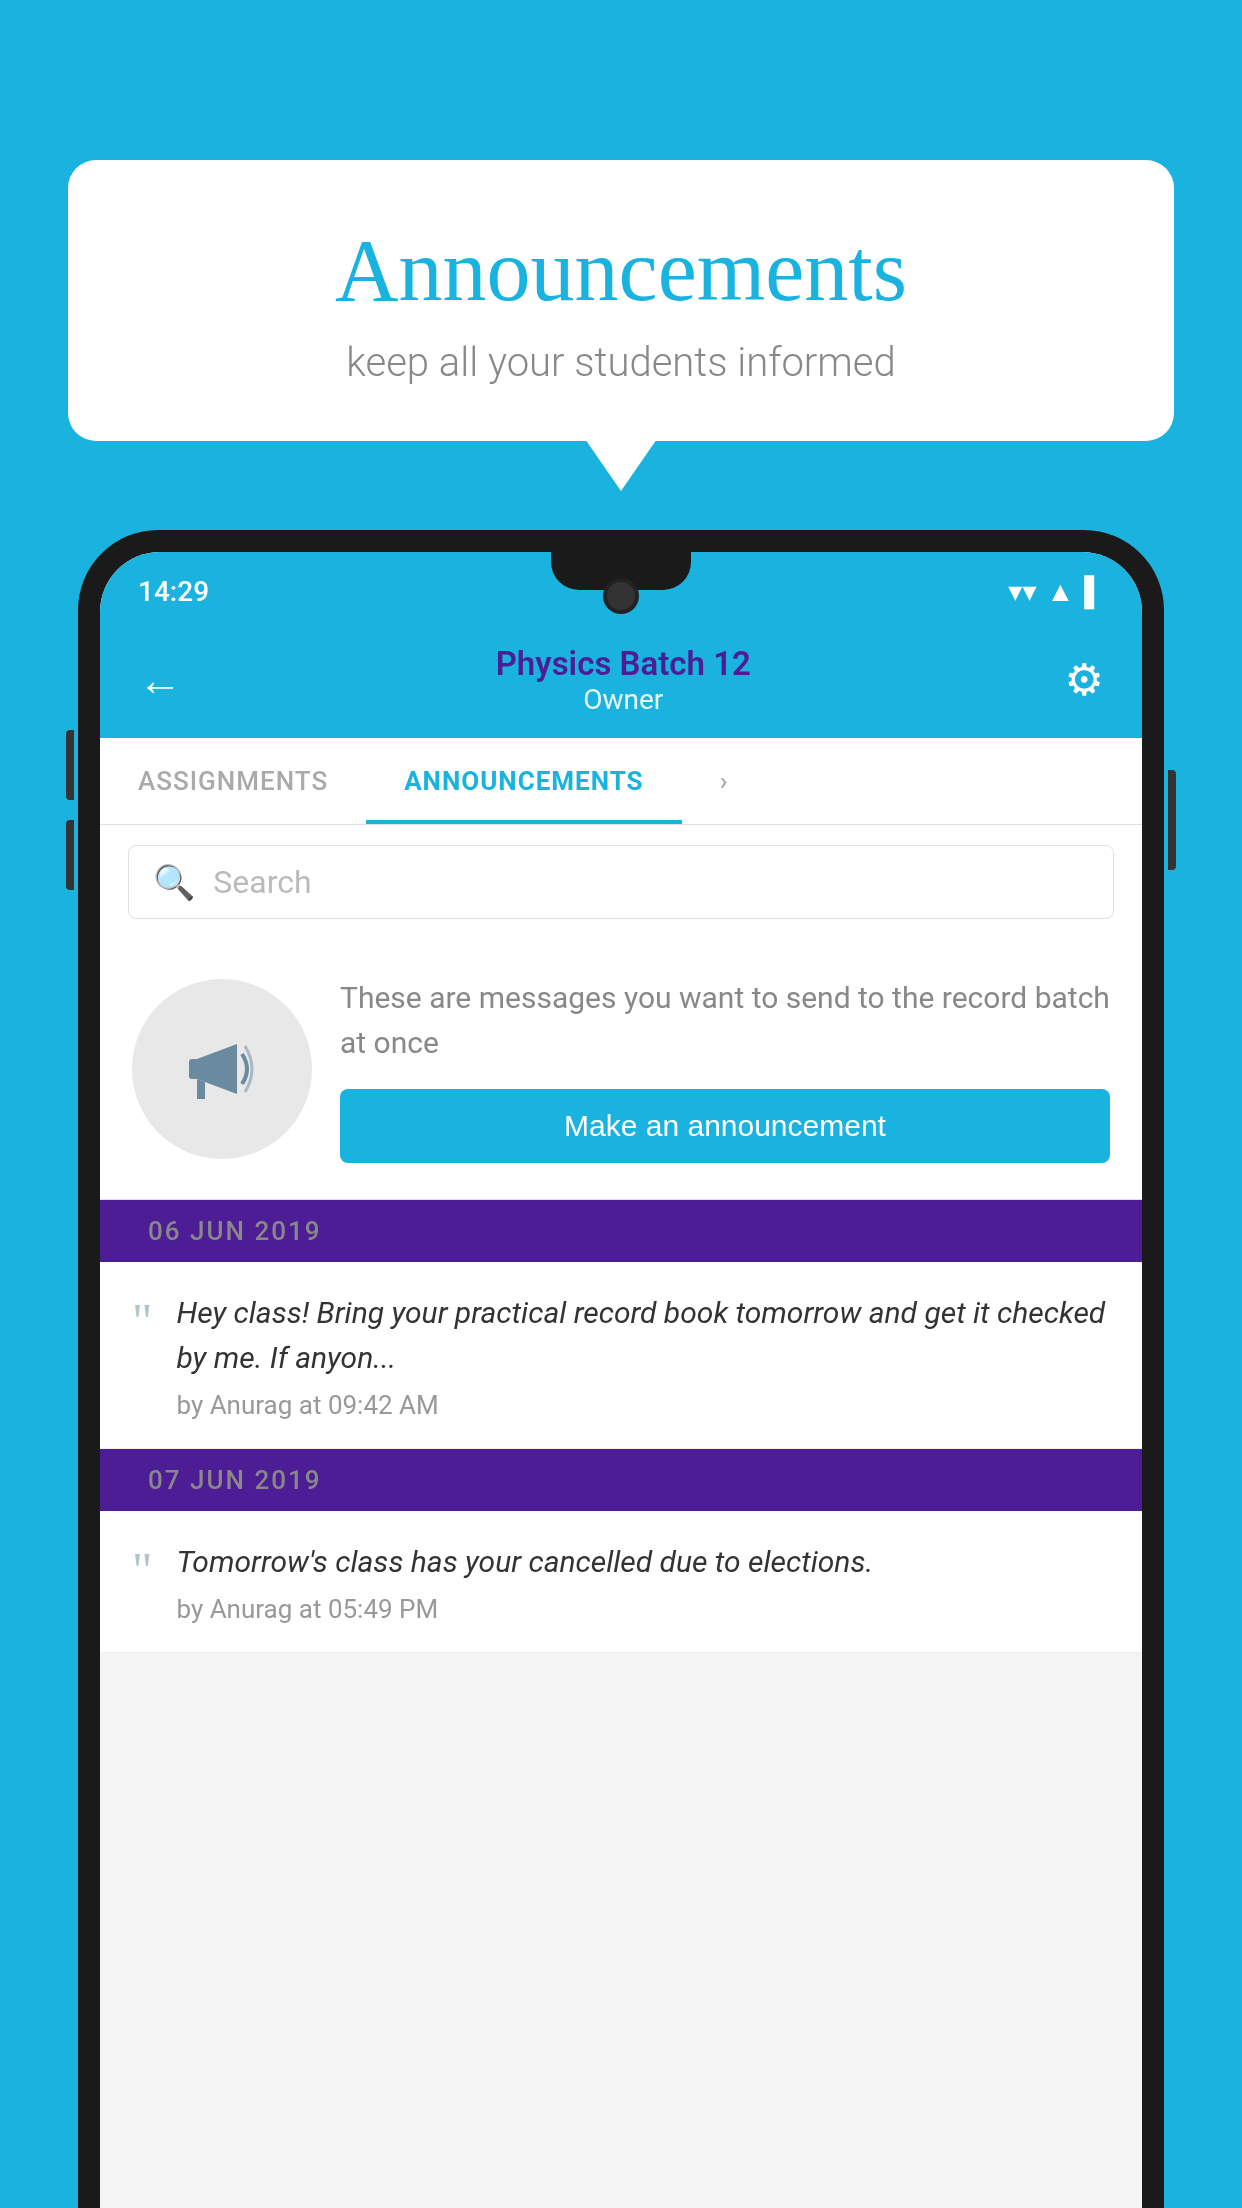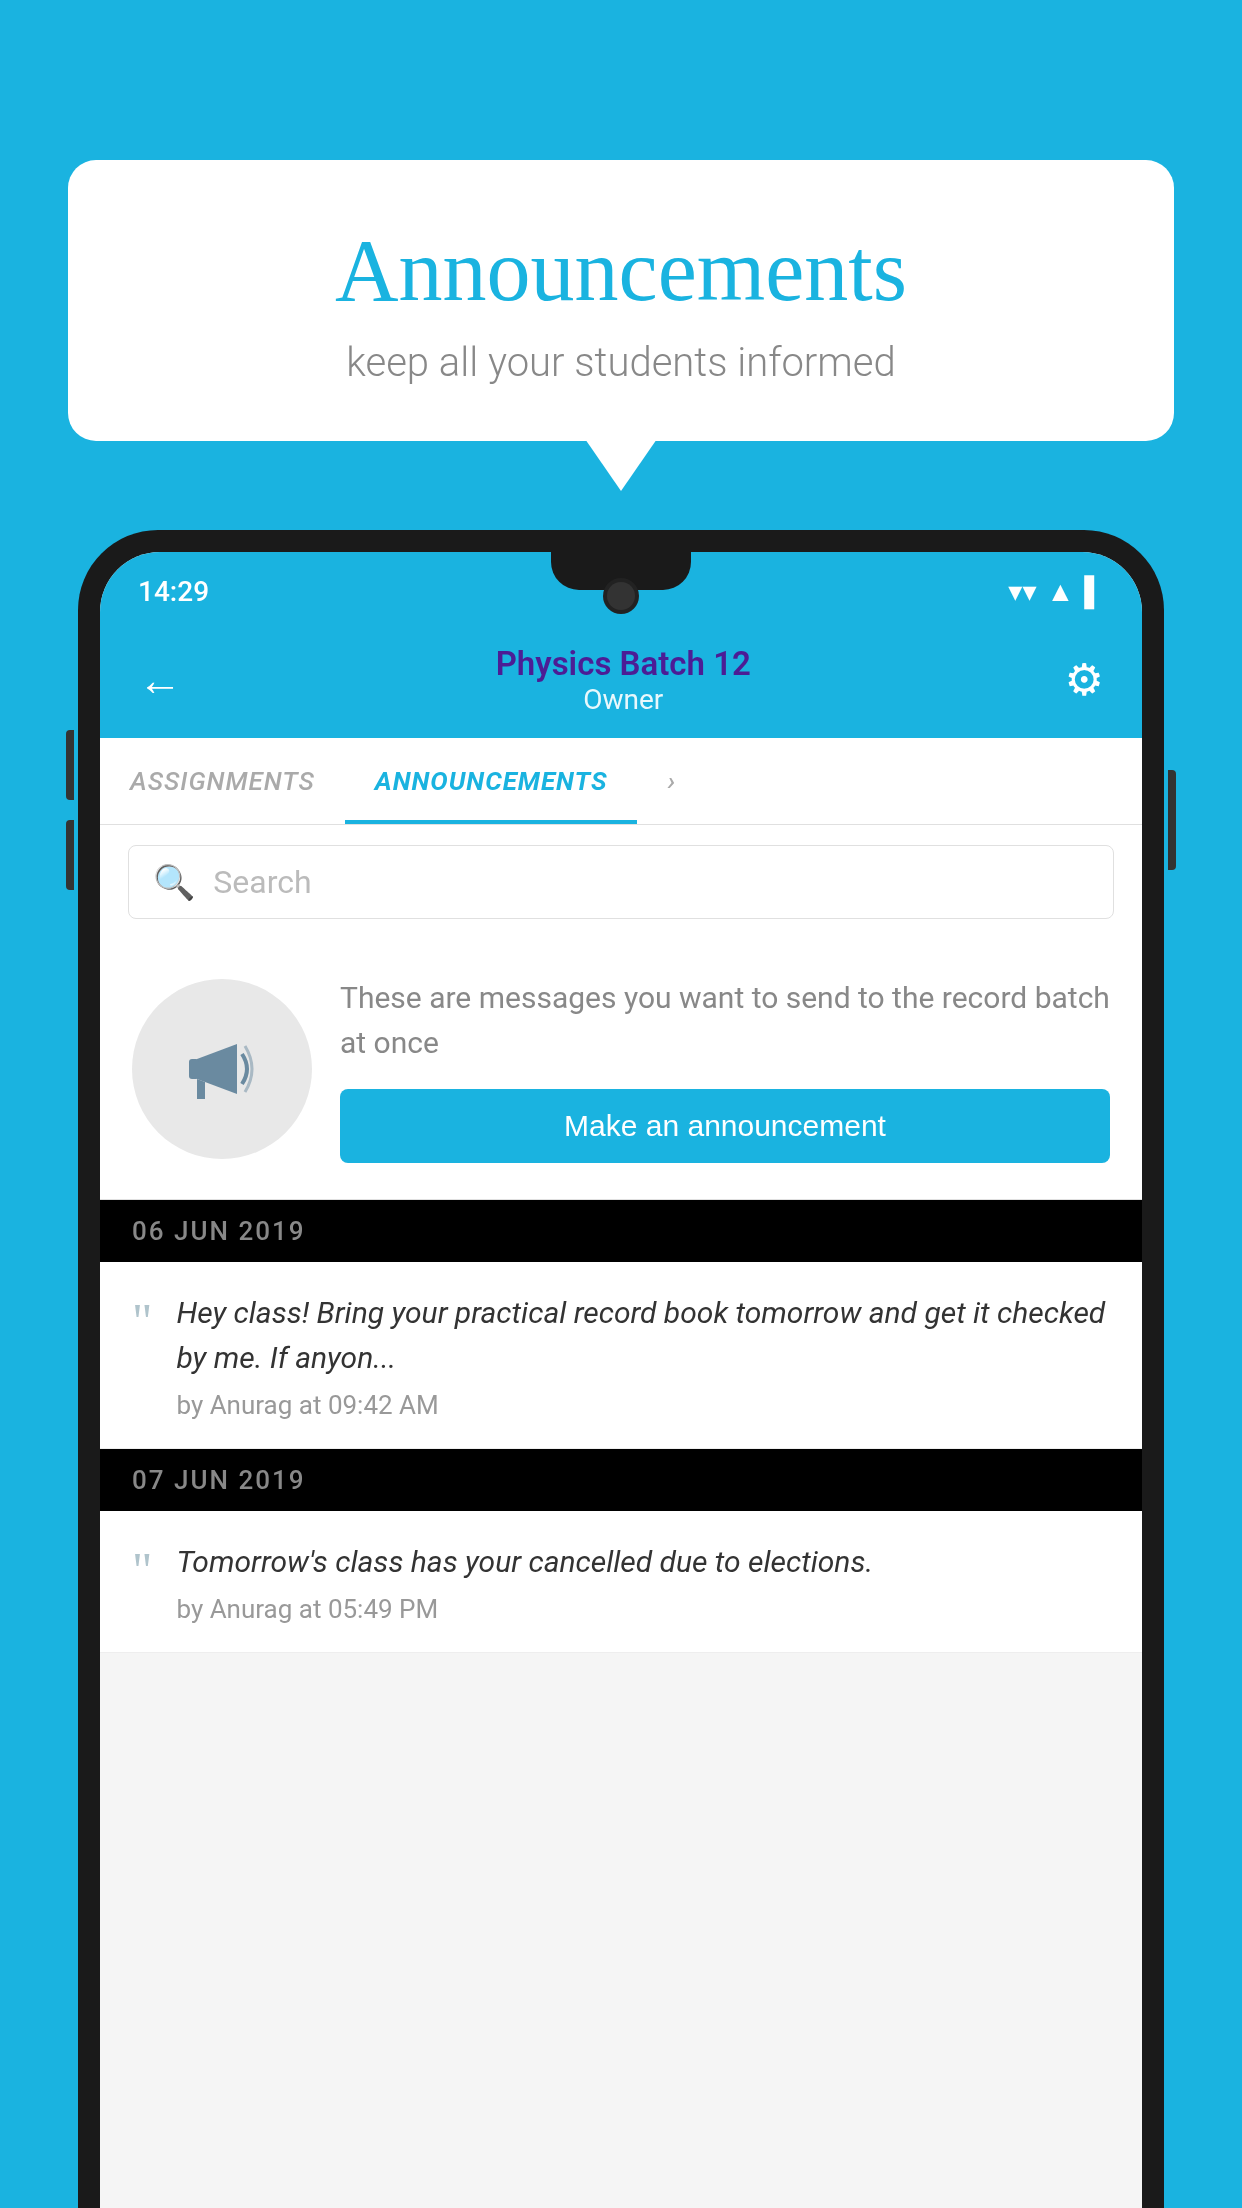"ASSIGNMENTS" .tab-item { font-style: italic -> none; padding: 28px 30px -> 28px 38px }
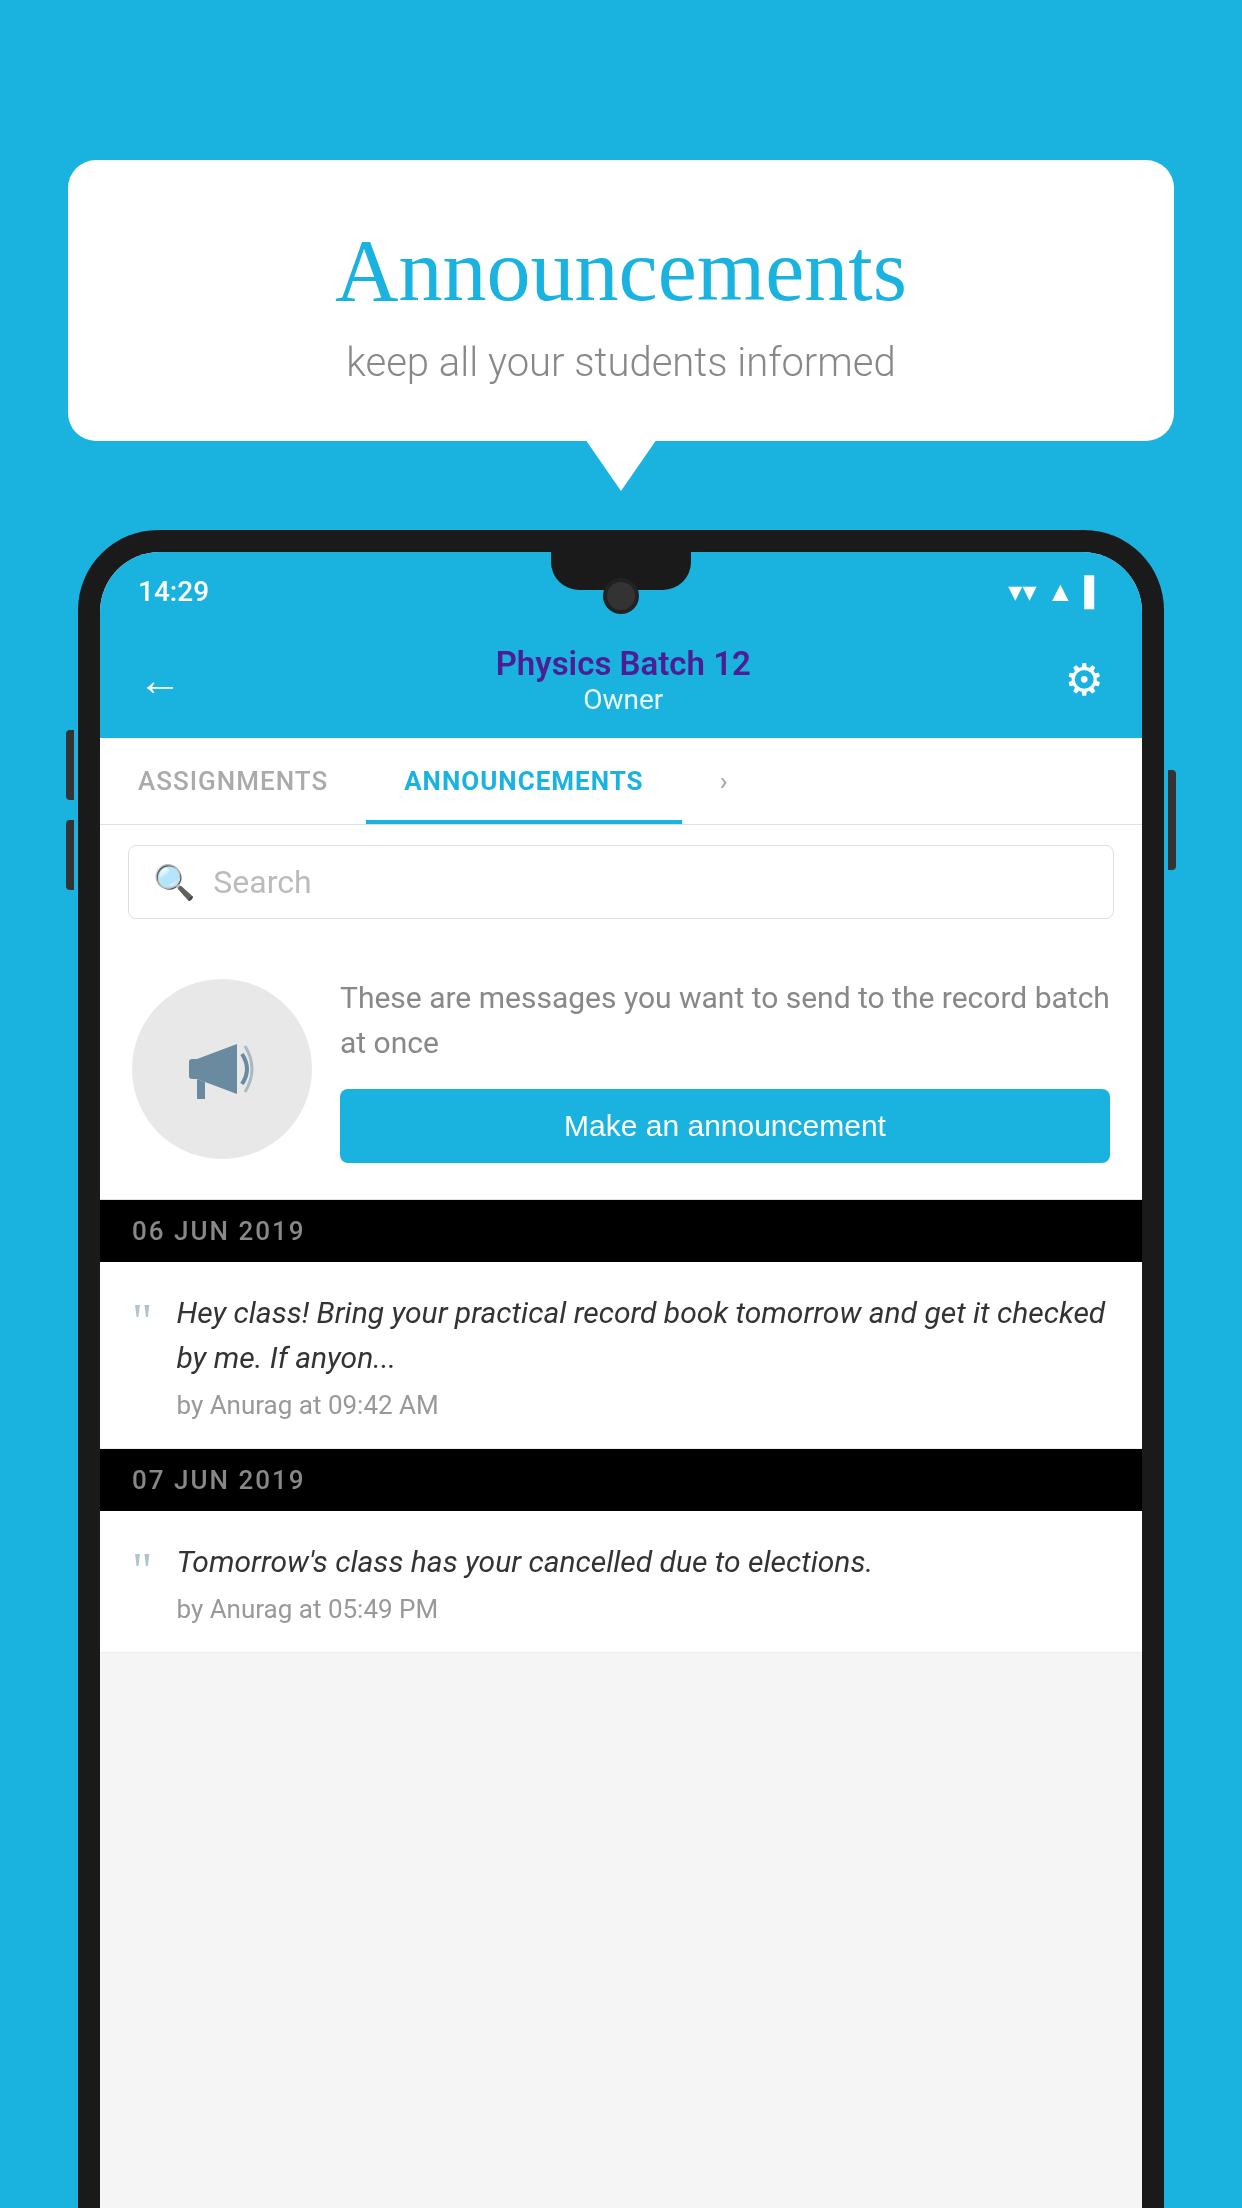"06 JUN 2019" .date-separator { background: #000000 -> #4c1d95; padding: 16px 32px -> 16px 48px }
